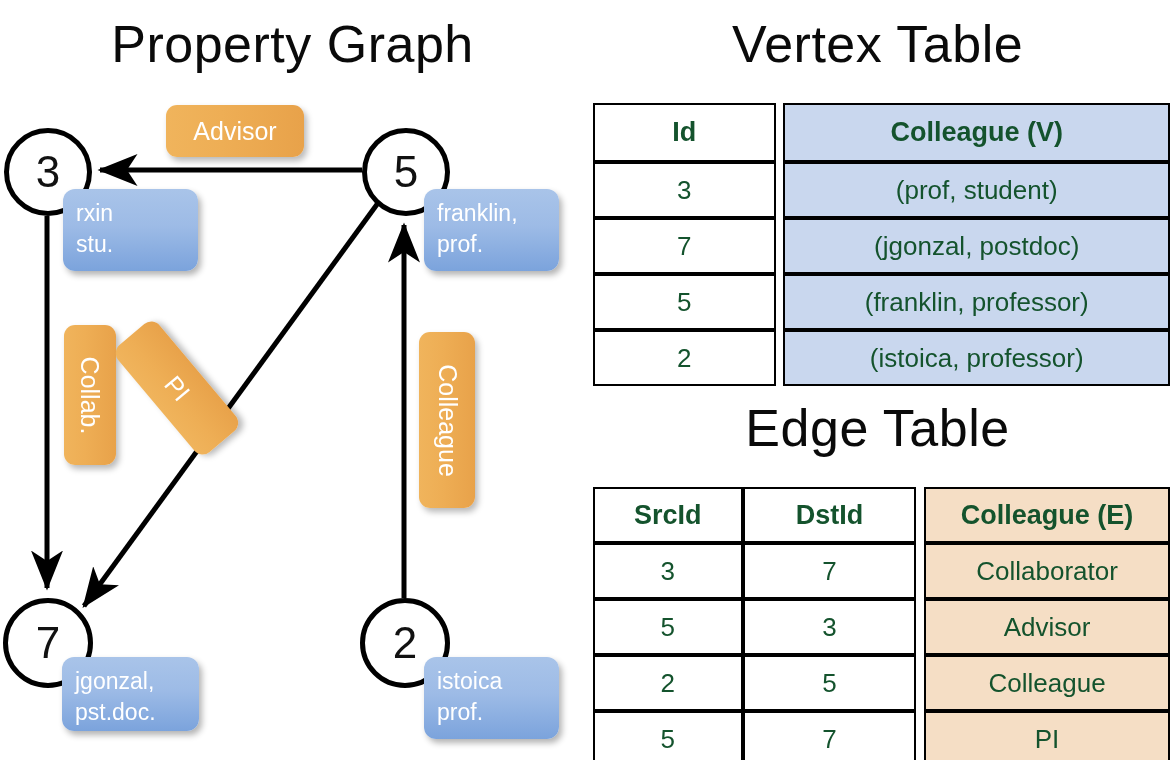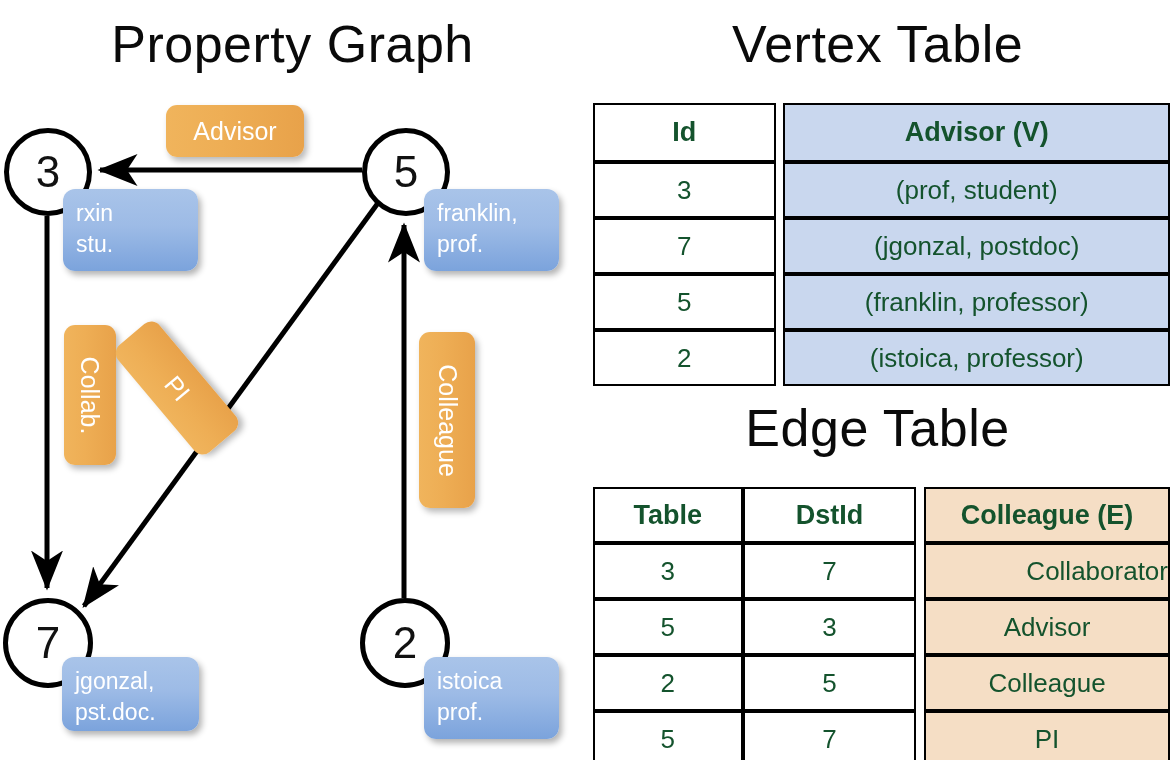"Advisor (V)" td.hdr { text: Advisor -> Colleague }
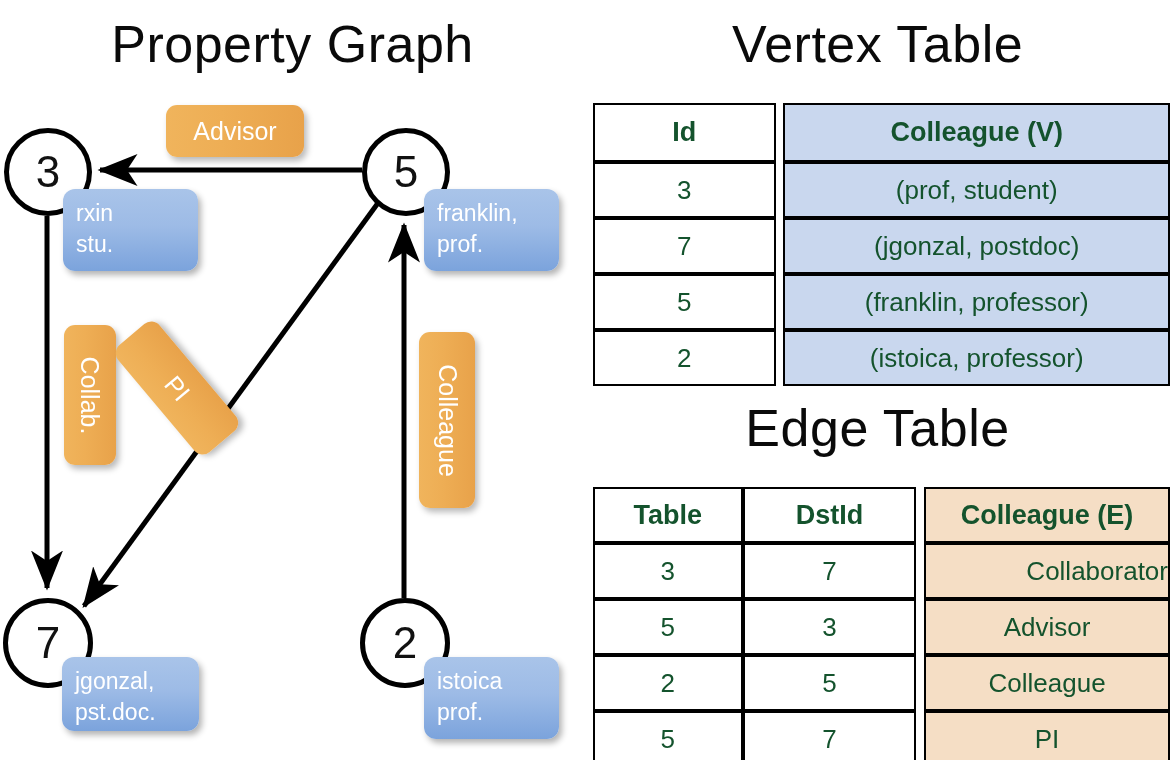"Table" td.hdr { text: Table -> SrcId }
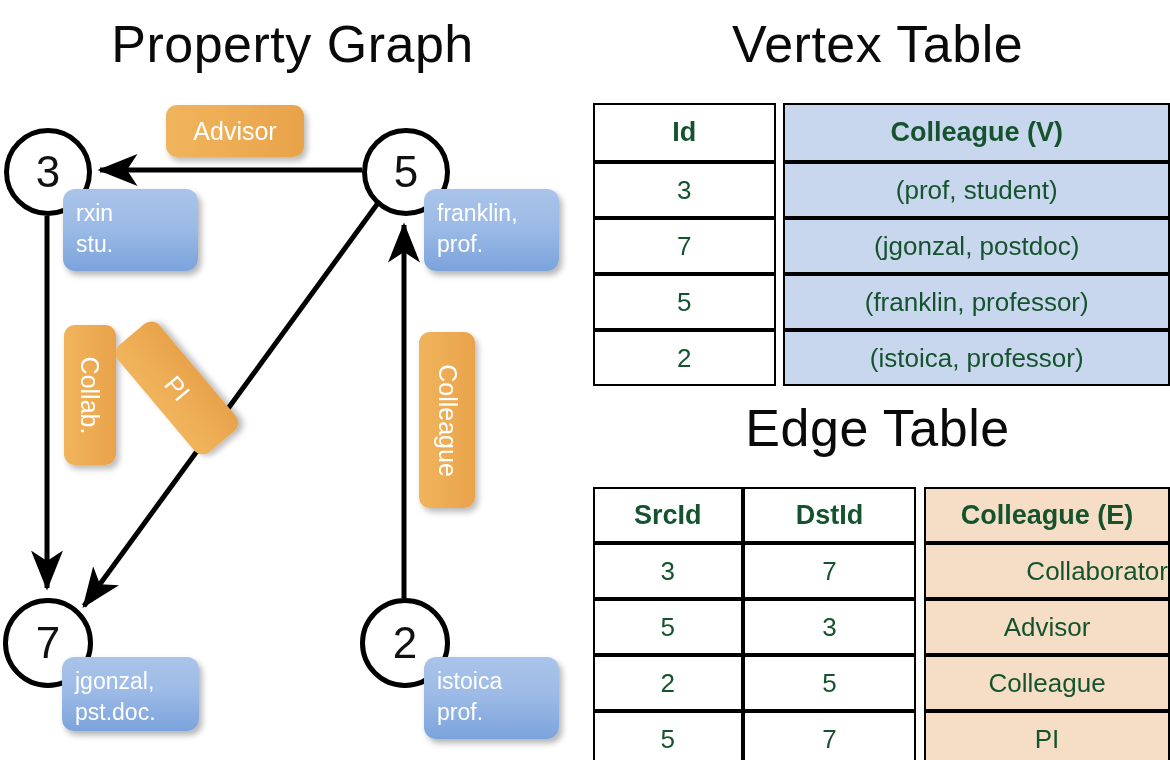"Collaborator" td.col-orange { text-align: right -> none }
